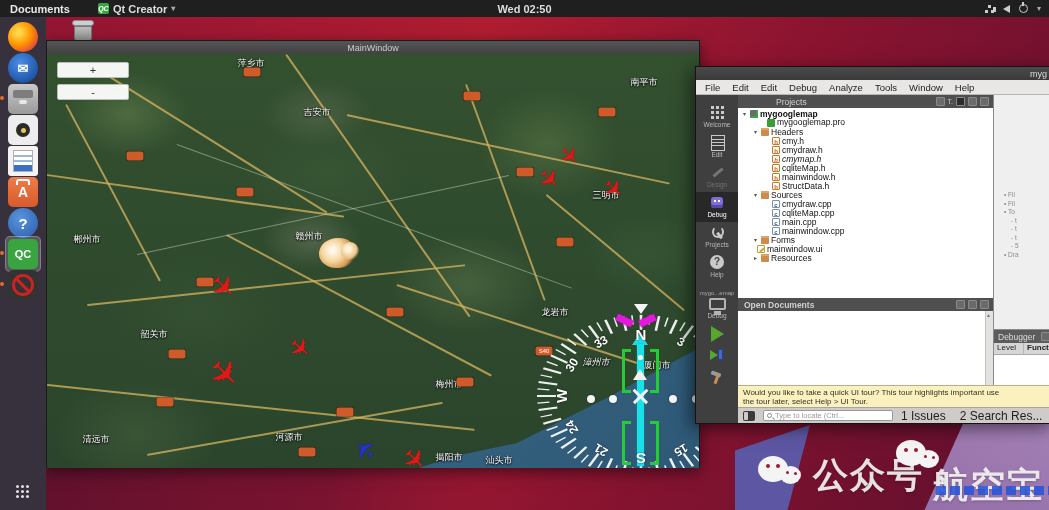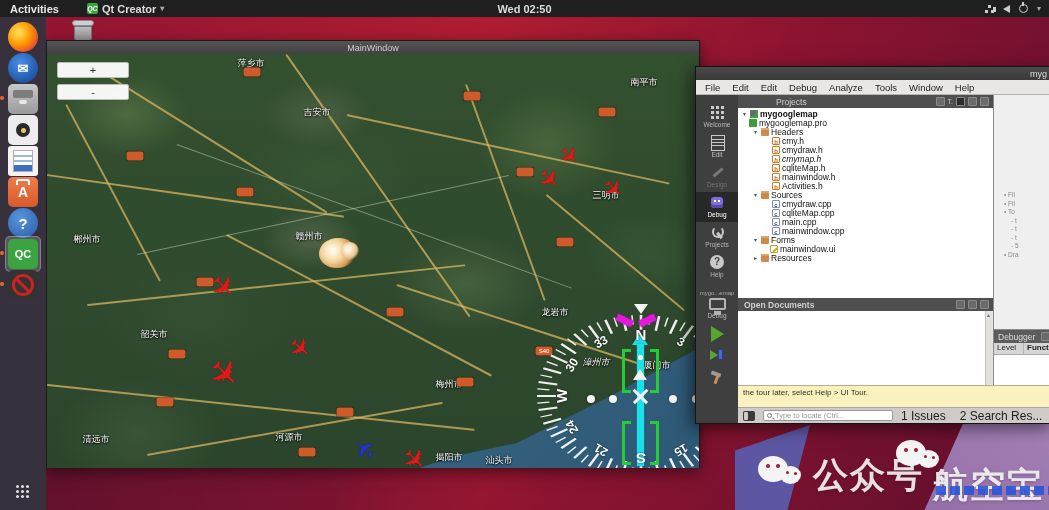"Activities" span.tb-activities { text: Activities -> Documents }
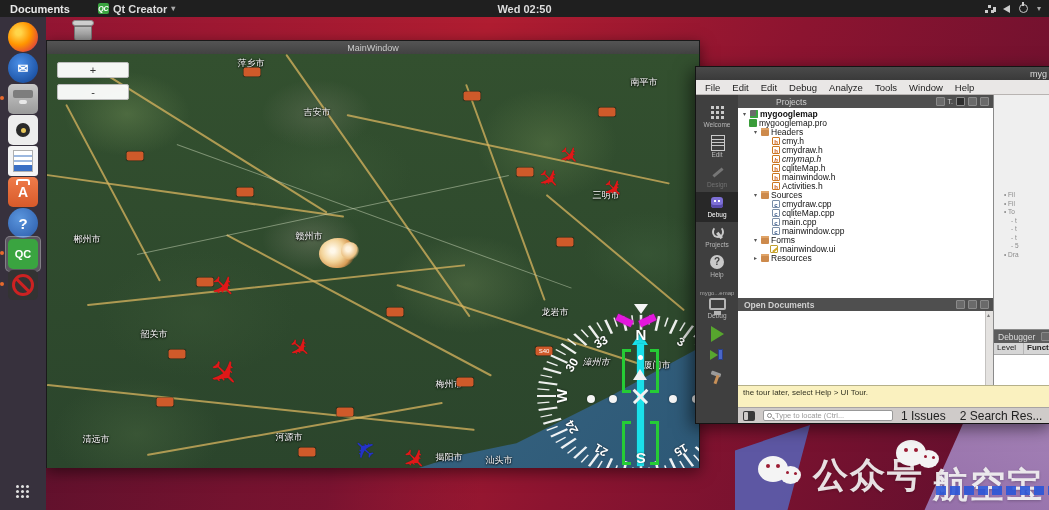"mygooglemap.pro" div.tree-row { align-items: none -> flex-end; padding-left: 2px -> 20px }
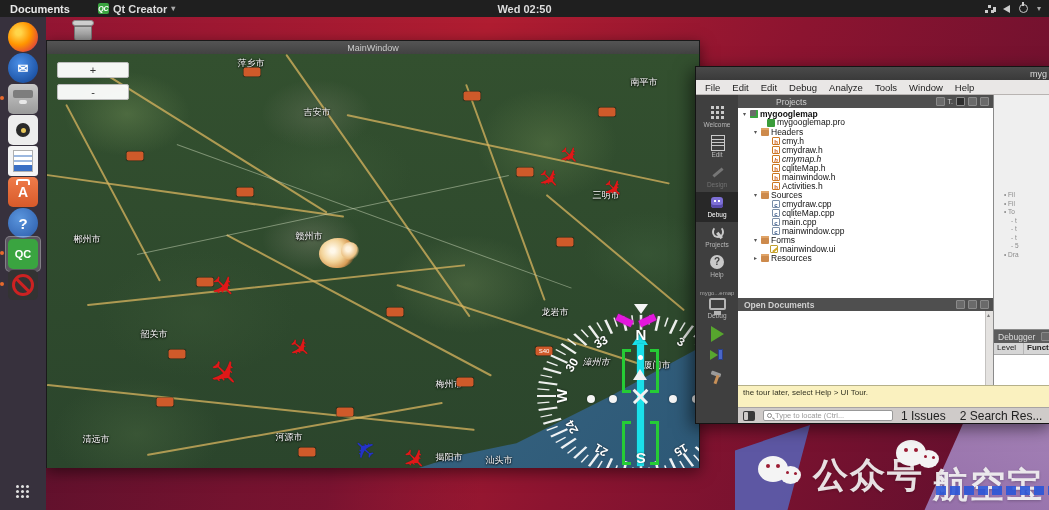"Activities.h" span { text: Activities.h -> StructData.h }
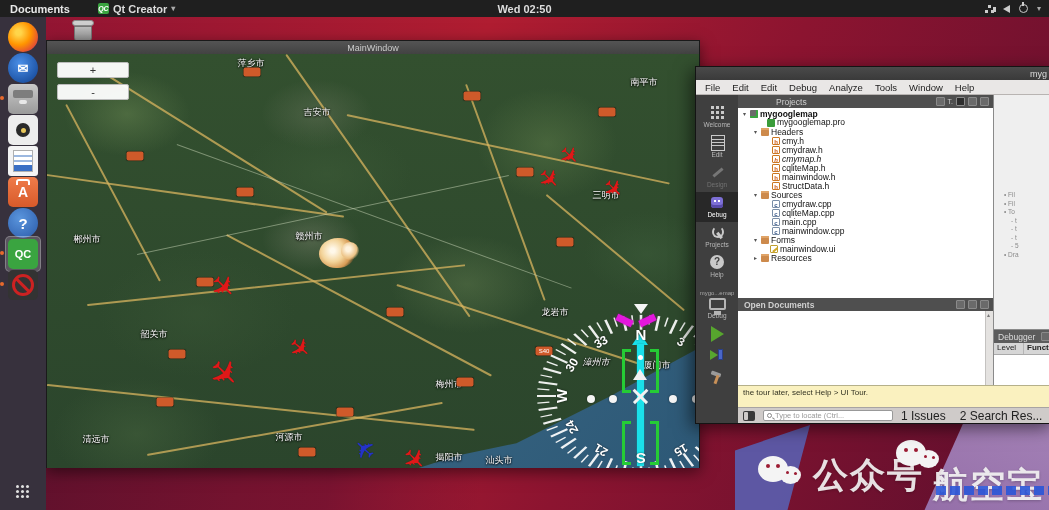"mainwindow.ui" div.tree-row { padding-left: 23px -> 10px }
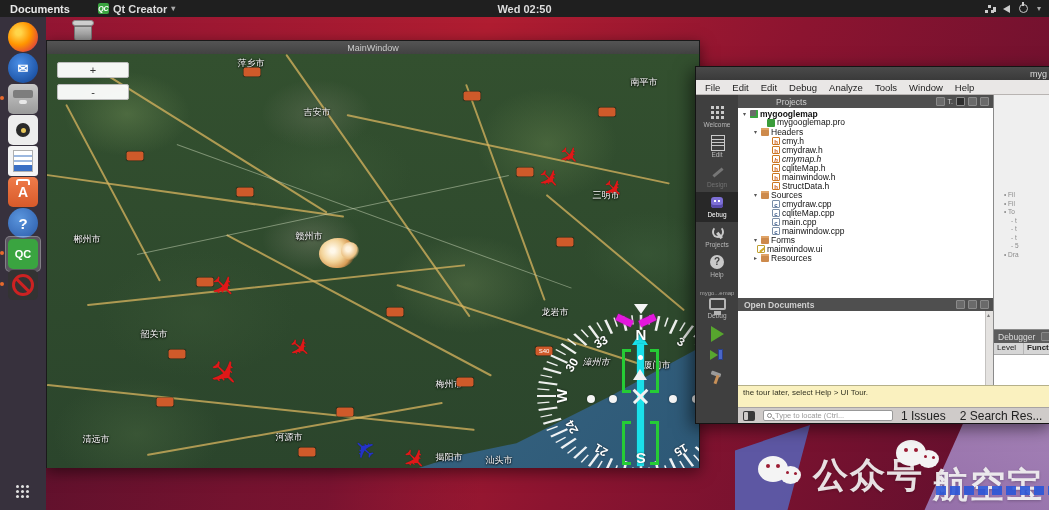"Would you like to take" div { html: none -> <div>Would you like to take a quick UI tour? This tour highlights important use</div> }
